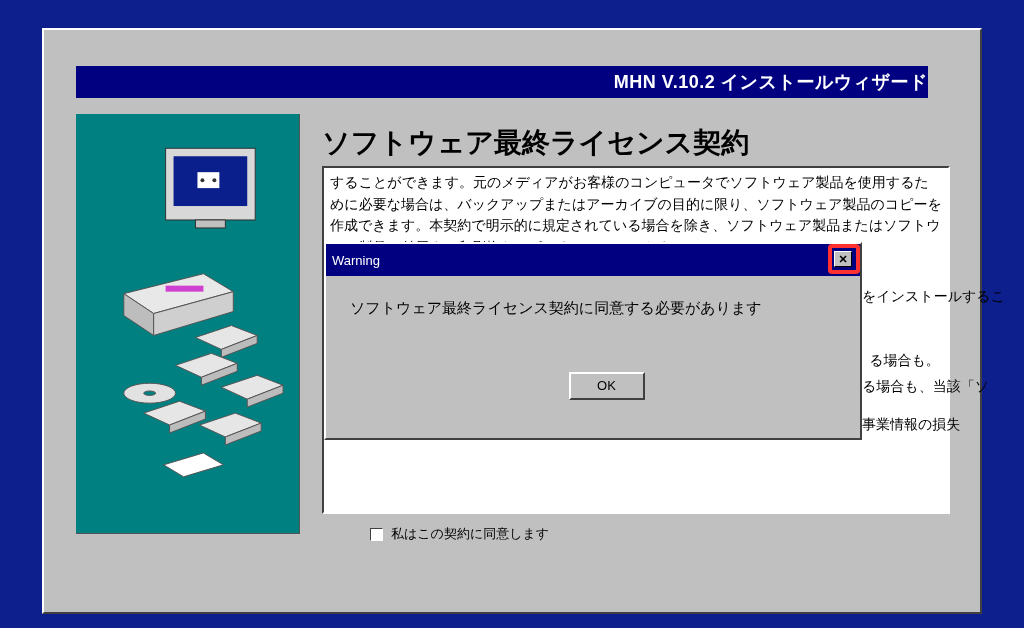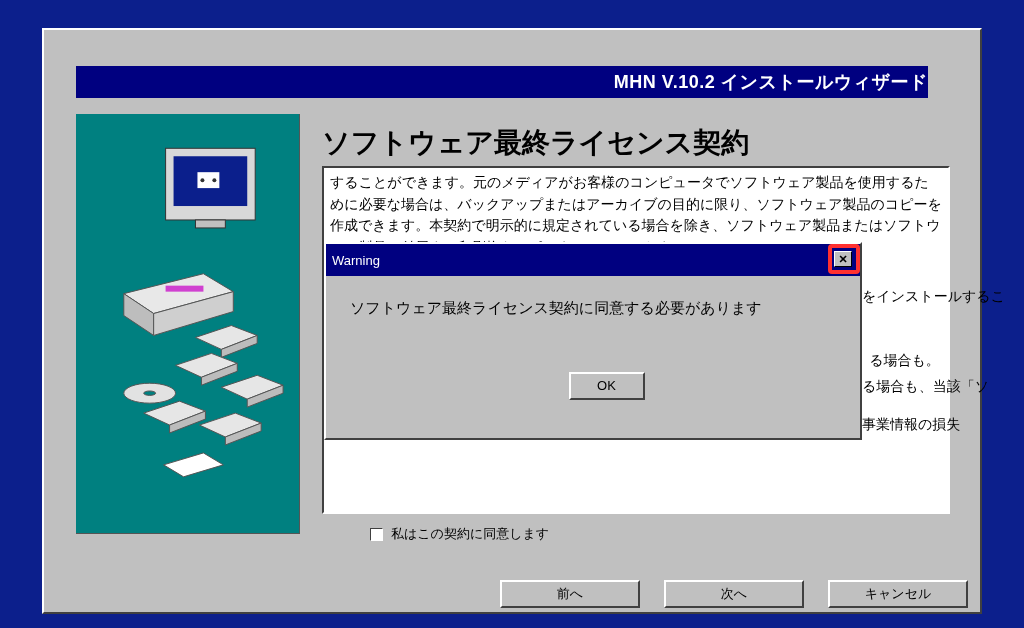"前へ" div.nav-btns { html: <div> <div>前へ</div> <div>次へ</div> <div>キャンセル</div> </div> -> none }
